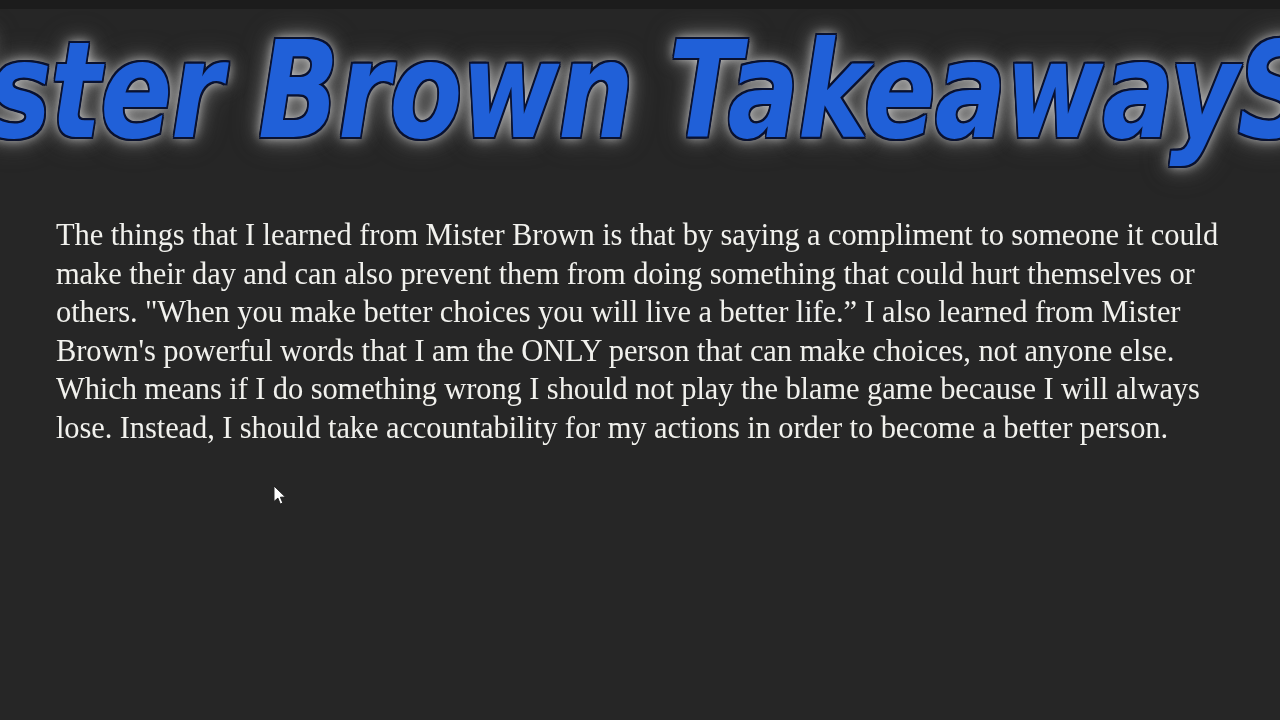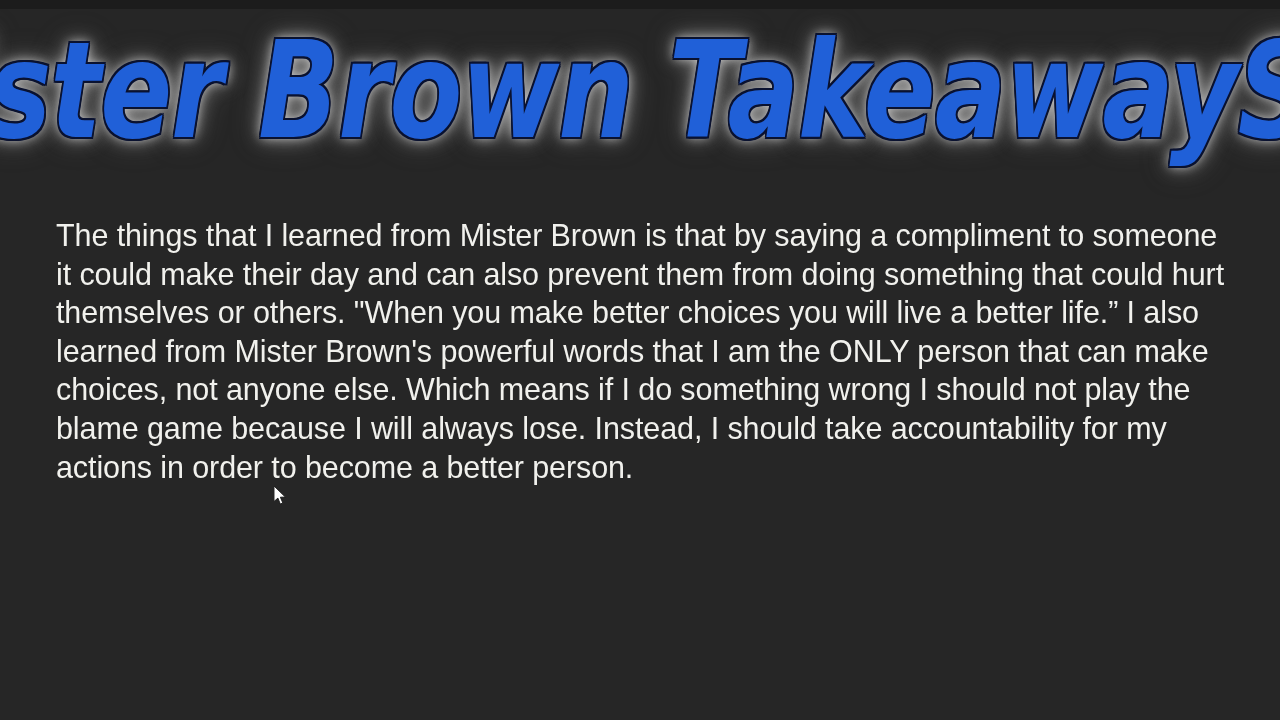"The things that I learned" .body-copy { font-family: Liberation Sans, sans-serif -> Liberation Serif, serif }
